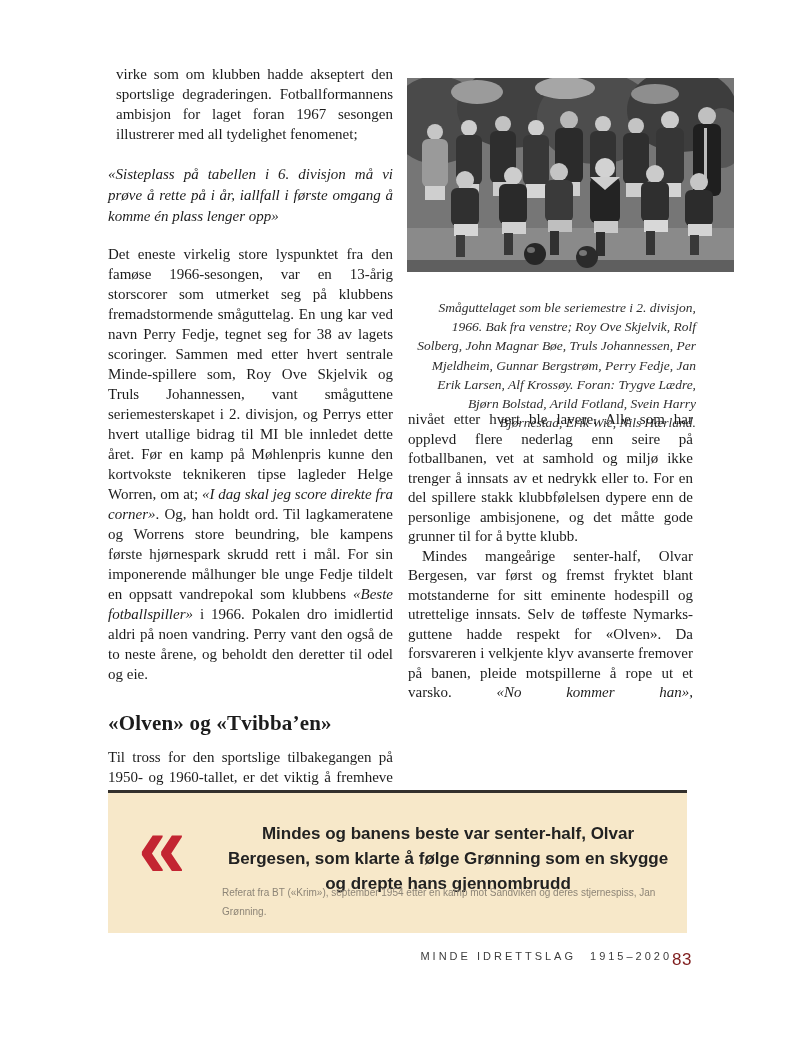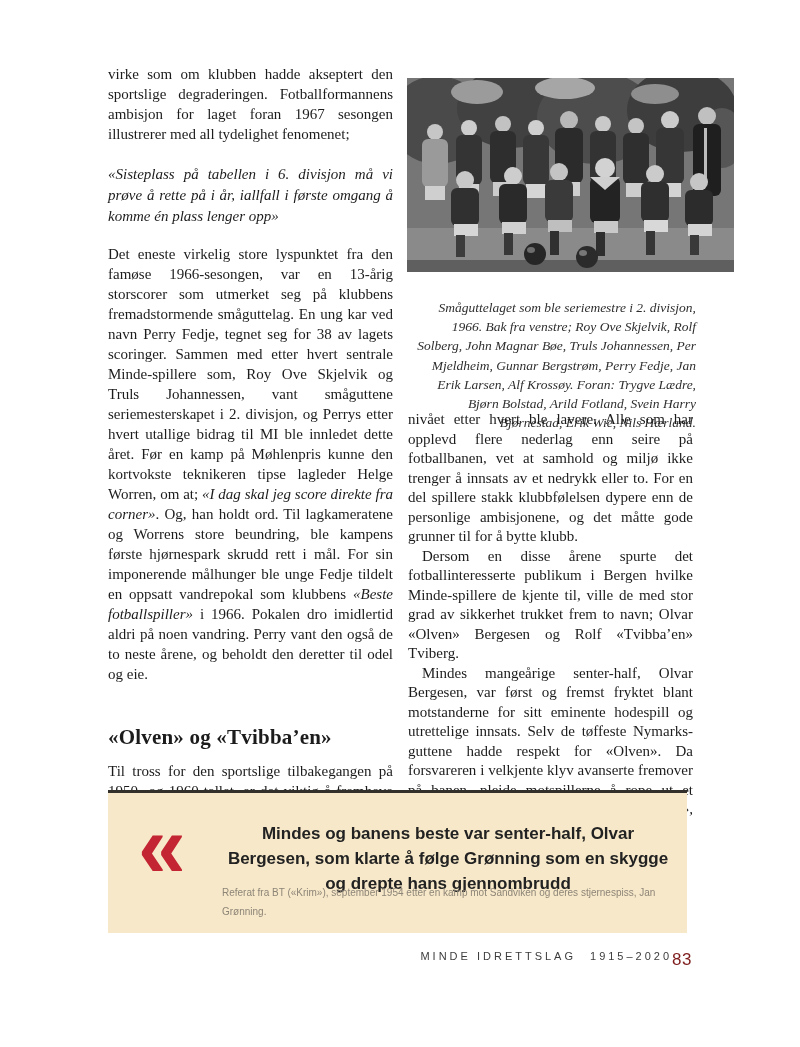"virke som om klubben hadde" .p-gap1 { margin-left: none -> 8px }
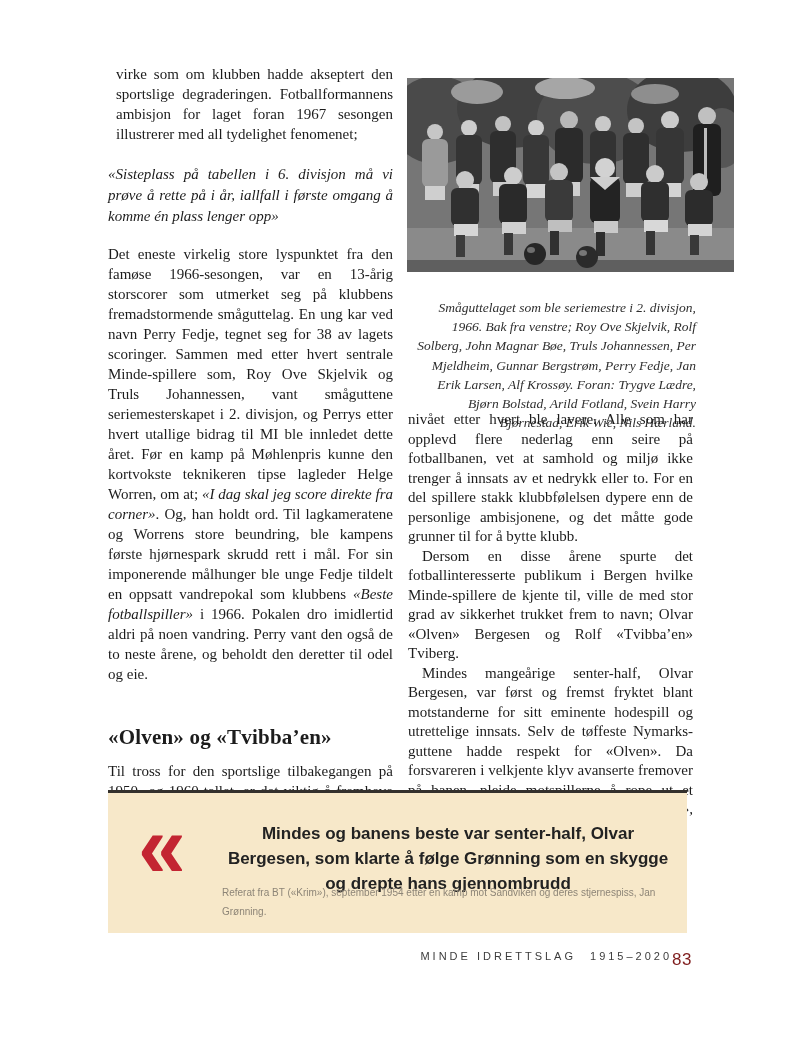"Dersom en disse årene spurte" p.indent { html: <p>Dersom en disse årene spurte det fotballinteresserte publikum i Bergen hvilke Minde-spillere de kjente til, ville de med stor grad av sikkerhet trukket frem to navn; Olvar «Olven» Bergesen og Rolf «Tvibba’en» Tviberg.</p> -> none }
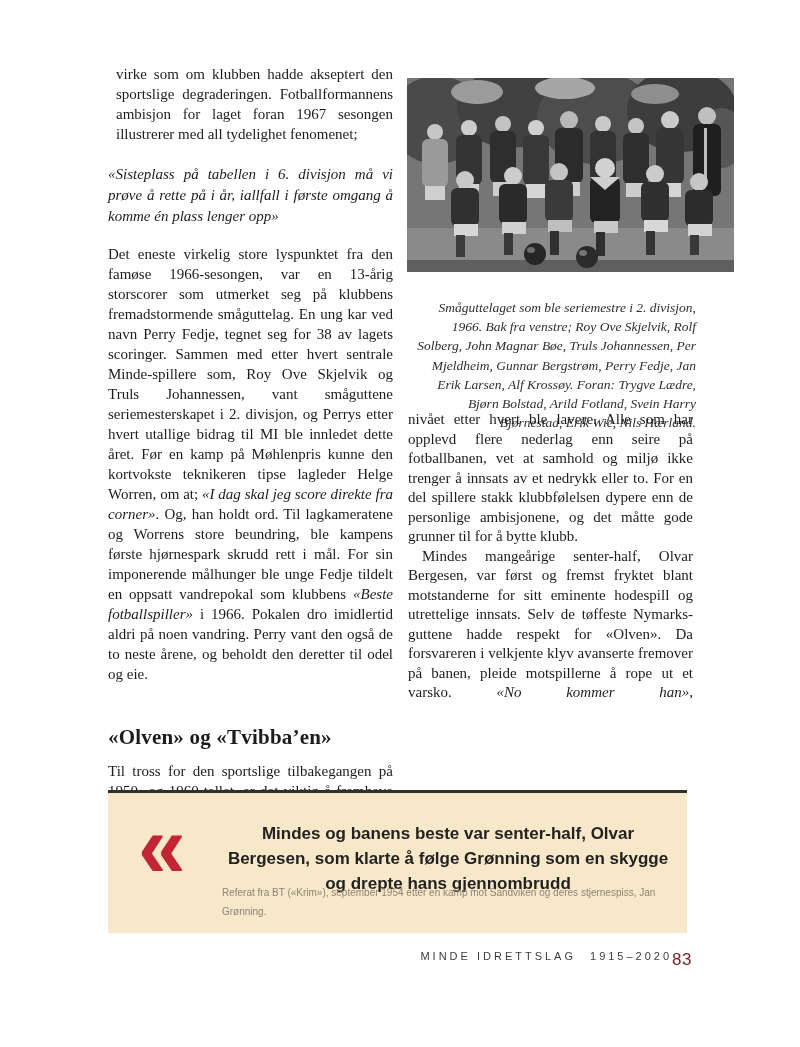"«Olven» og «Tvibba’en»" .section-heading { margin-top: 40px -> 26px }
